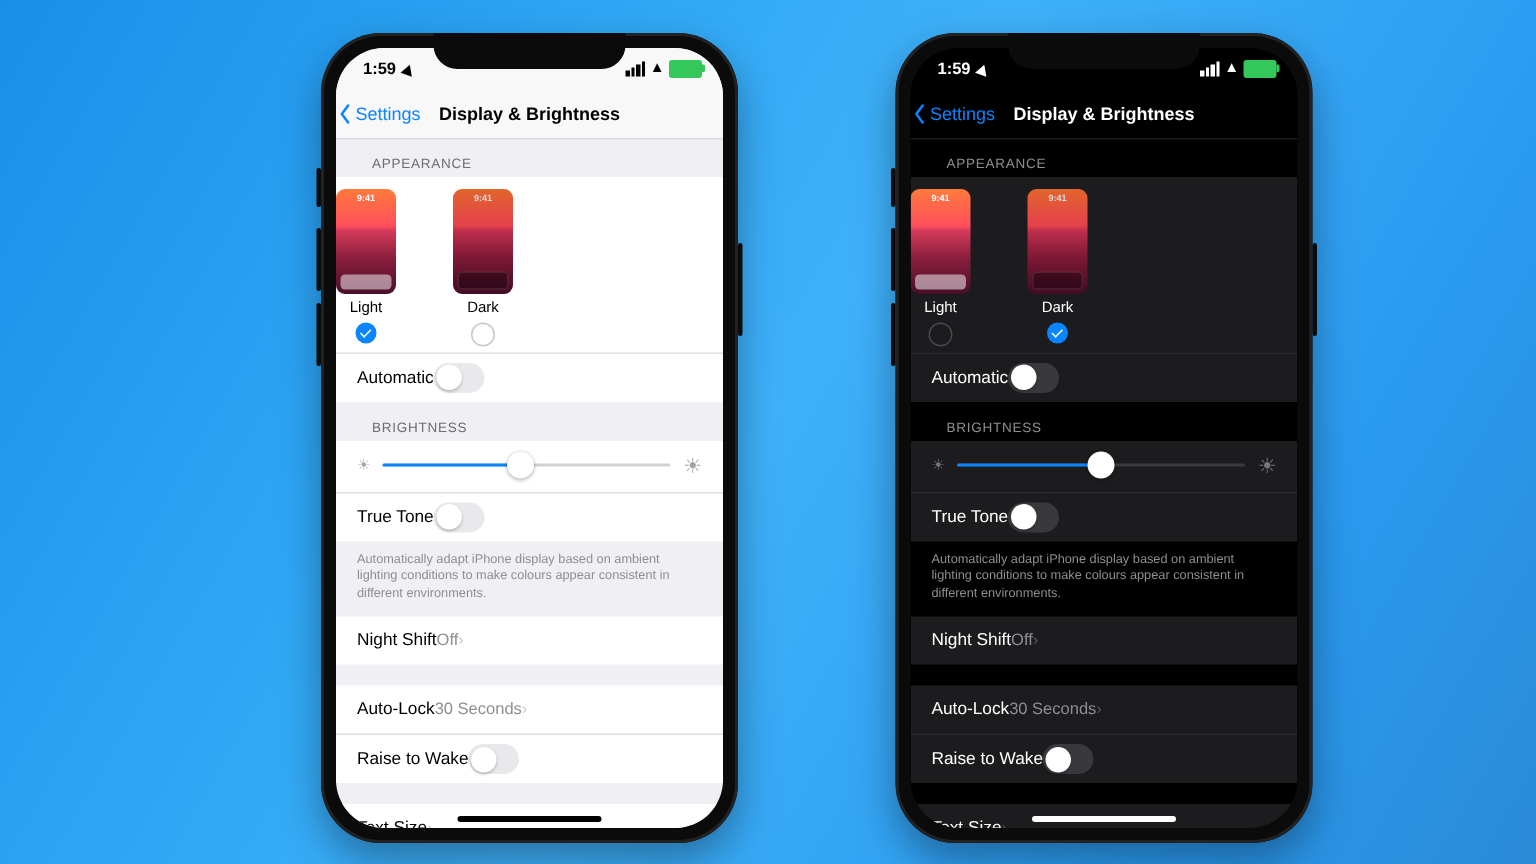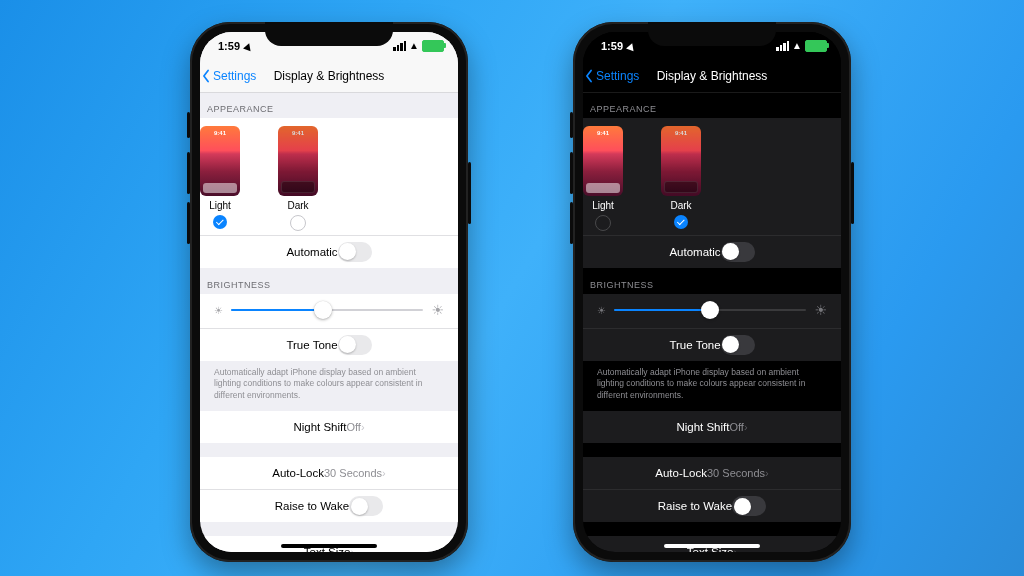"1:59" .stage { margin-left: none -> 24px }
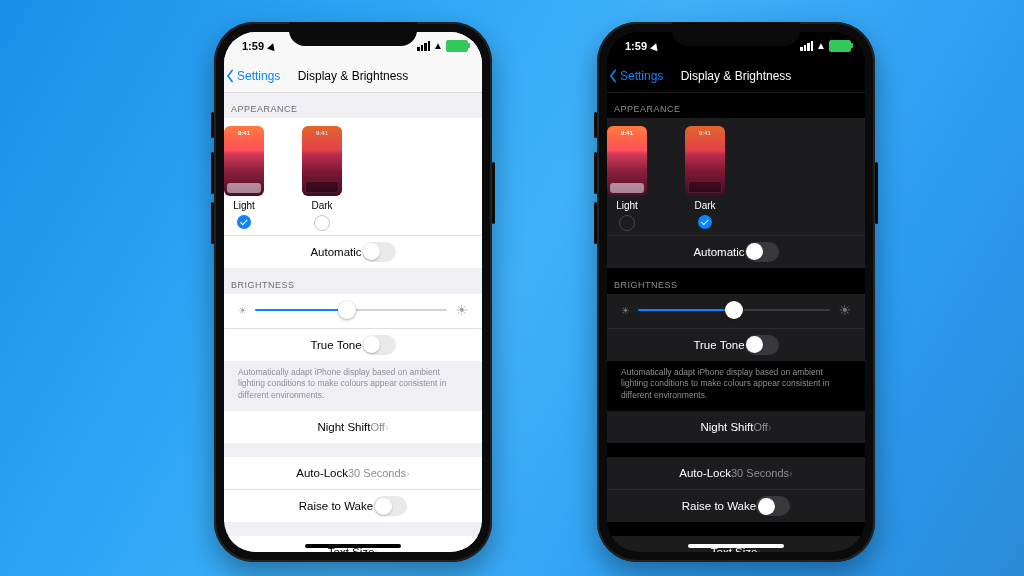"Display & Brightness" .navtitle { font-weight: 400 -> 700 }
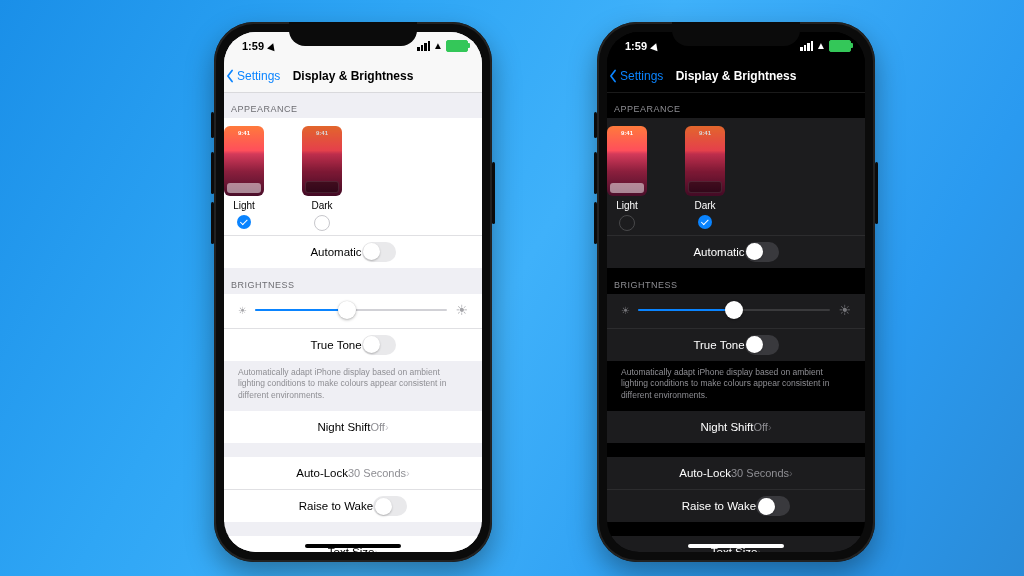"APPEARANCE" .sectionhdr { padding: 12px 7px 4px -> 12px 24px 4px }
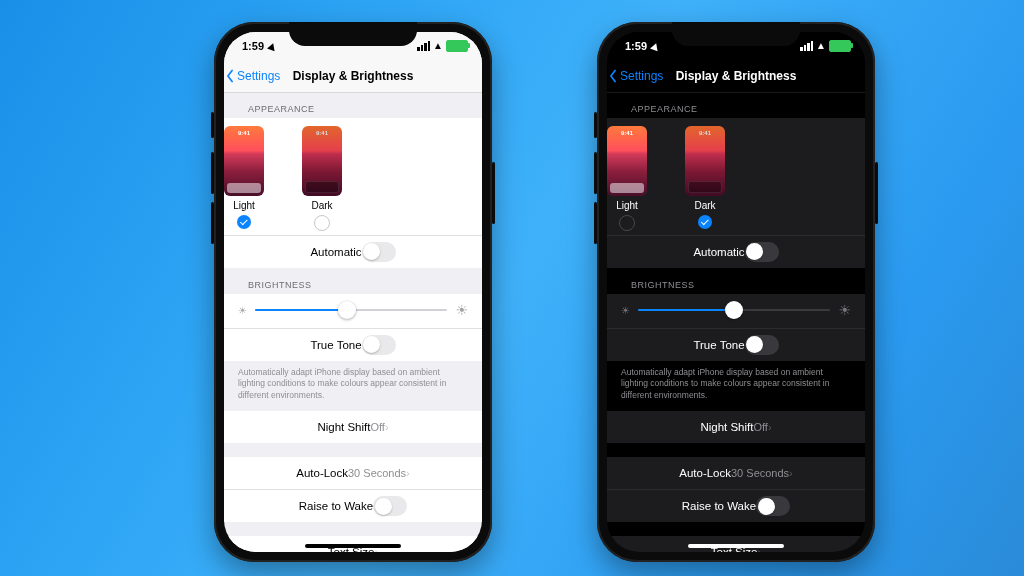"Automatic" .row { justify-content: center -> flex-start; padding: 0 4px -> 0 14px }
